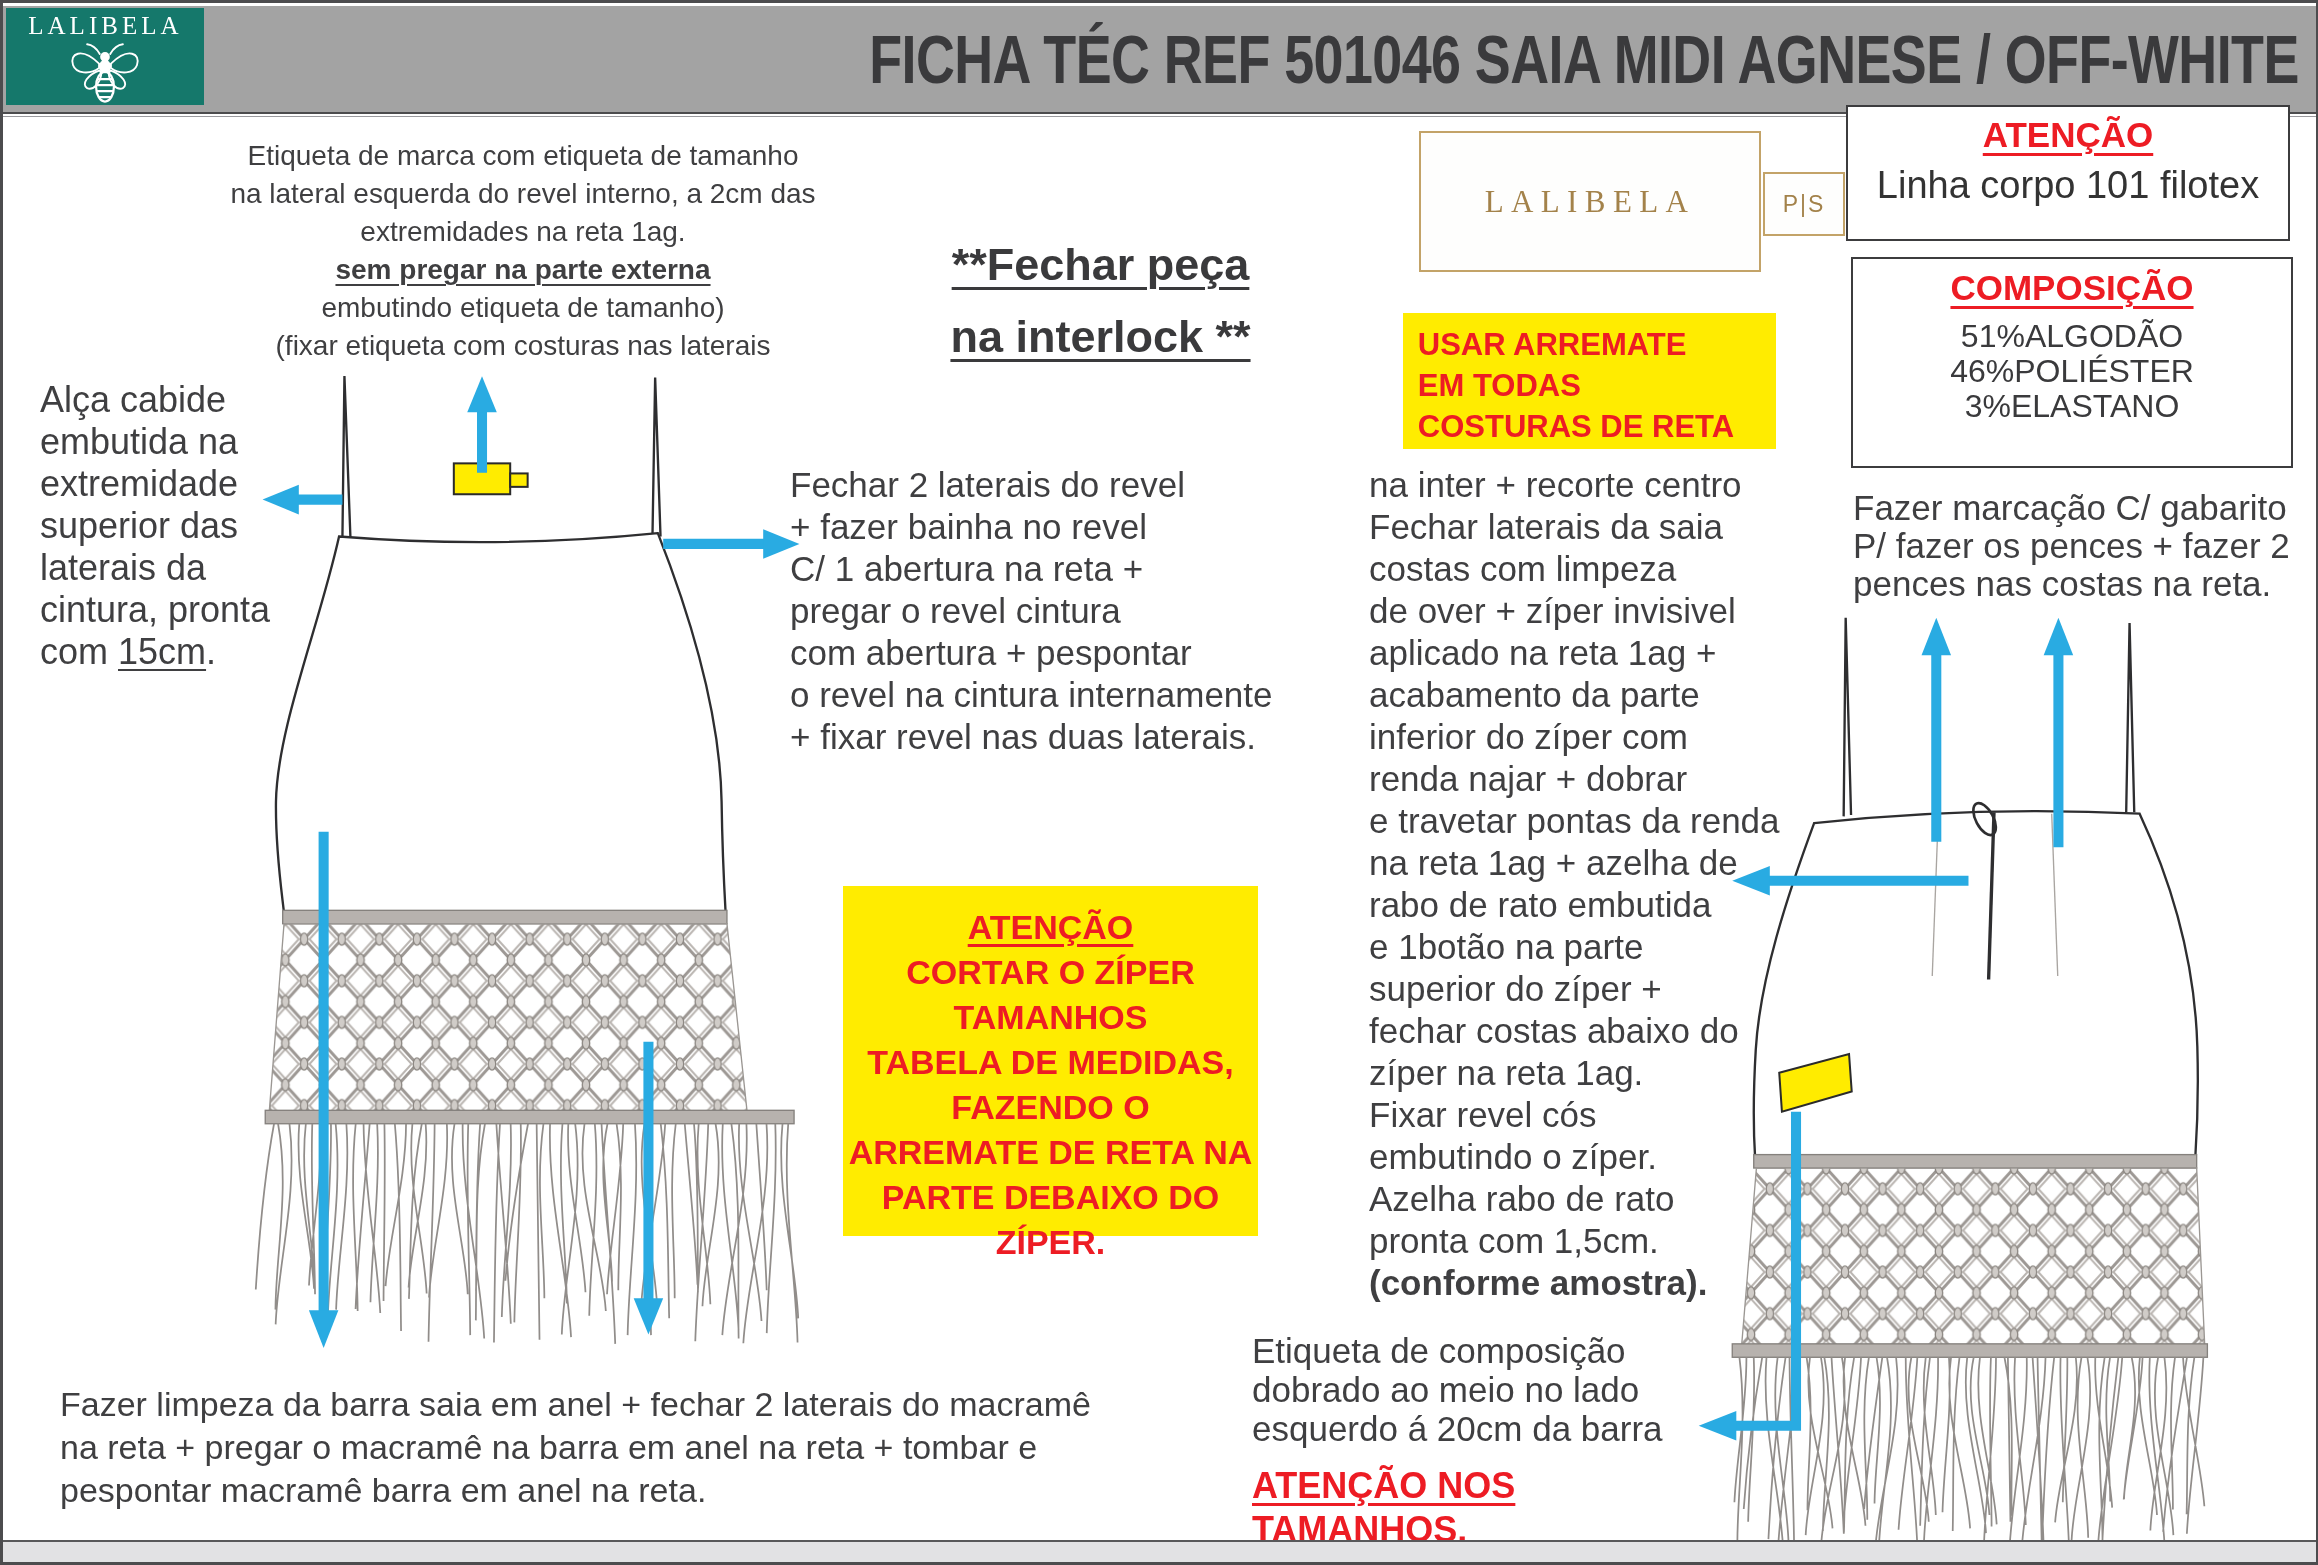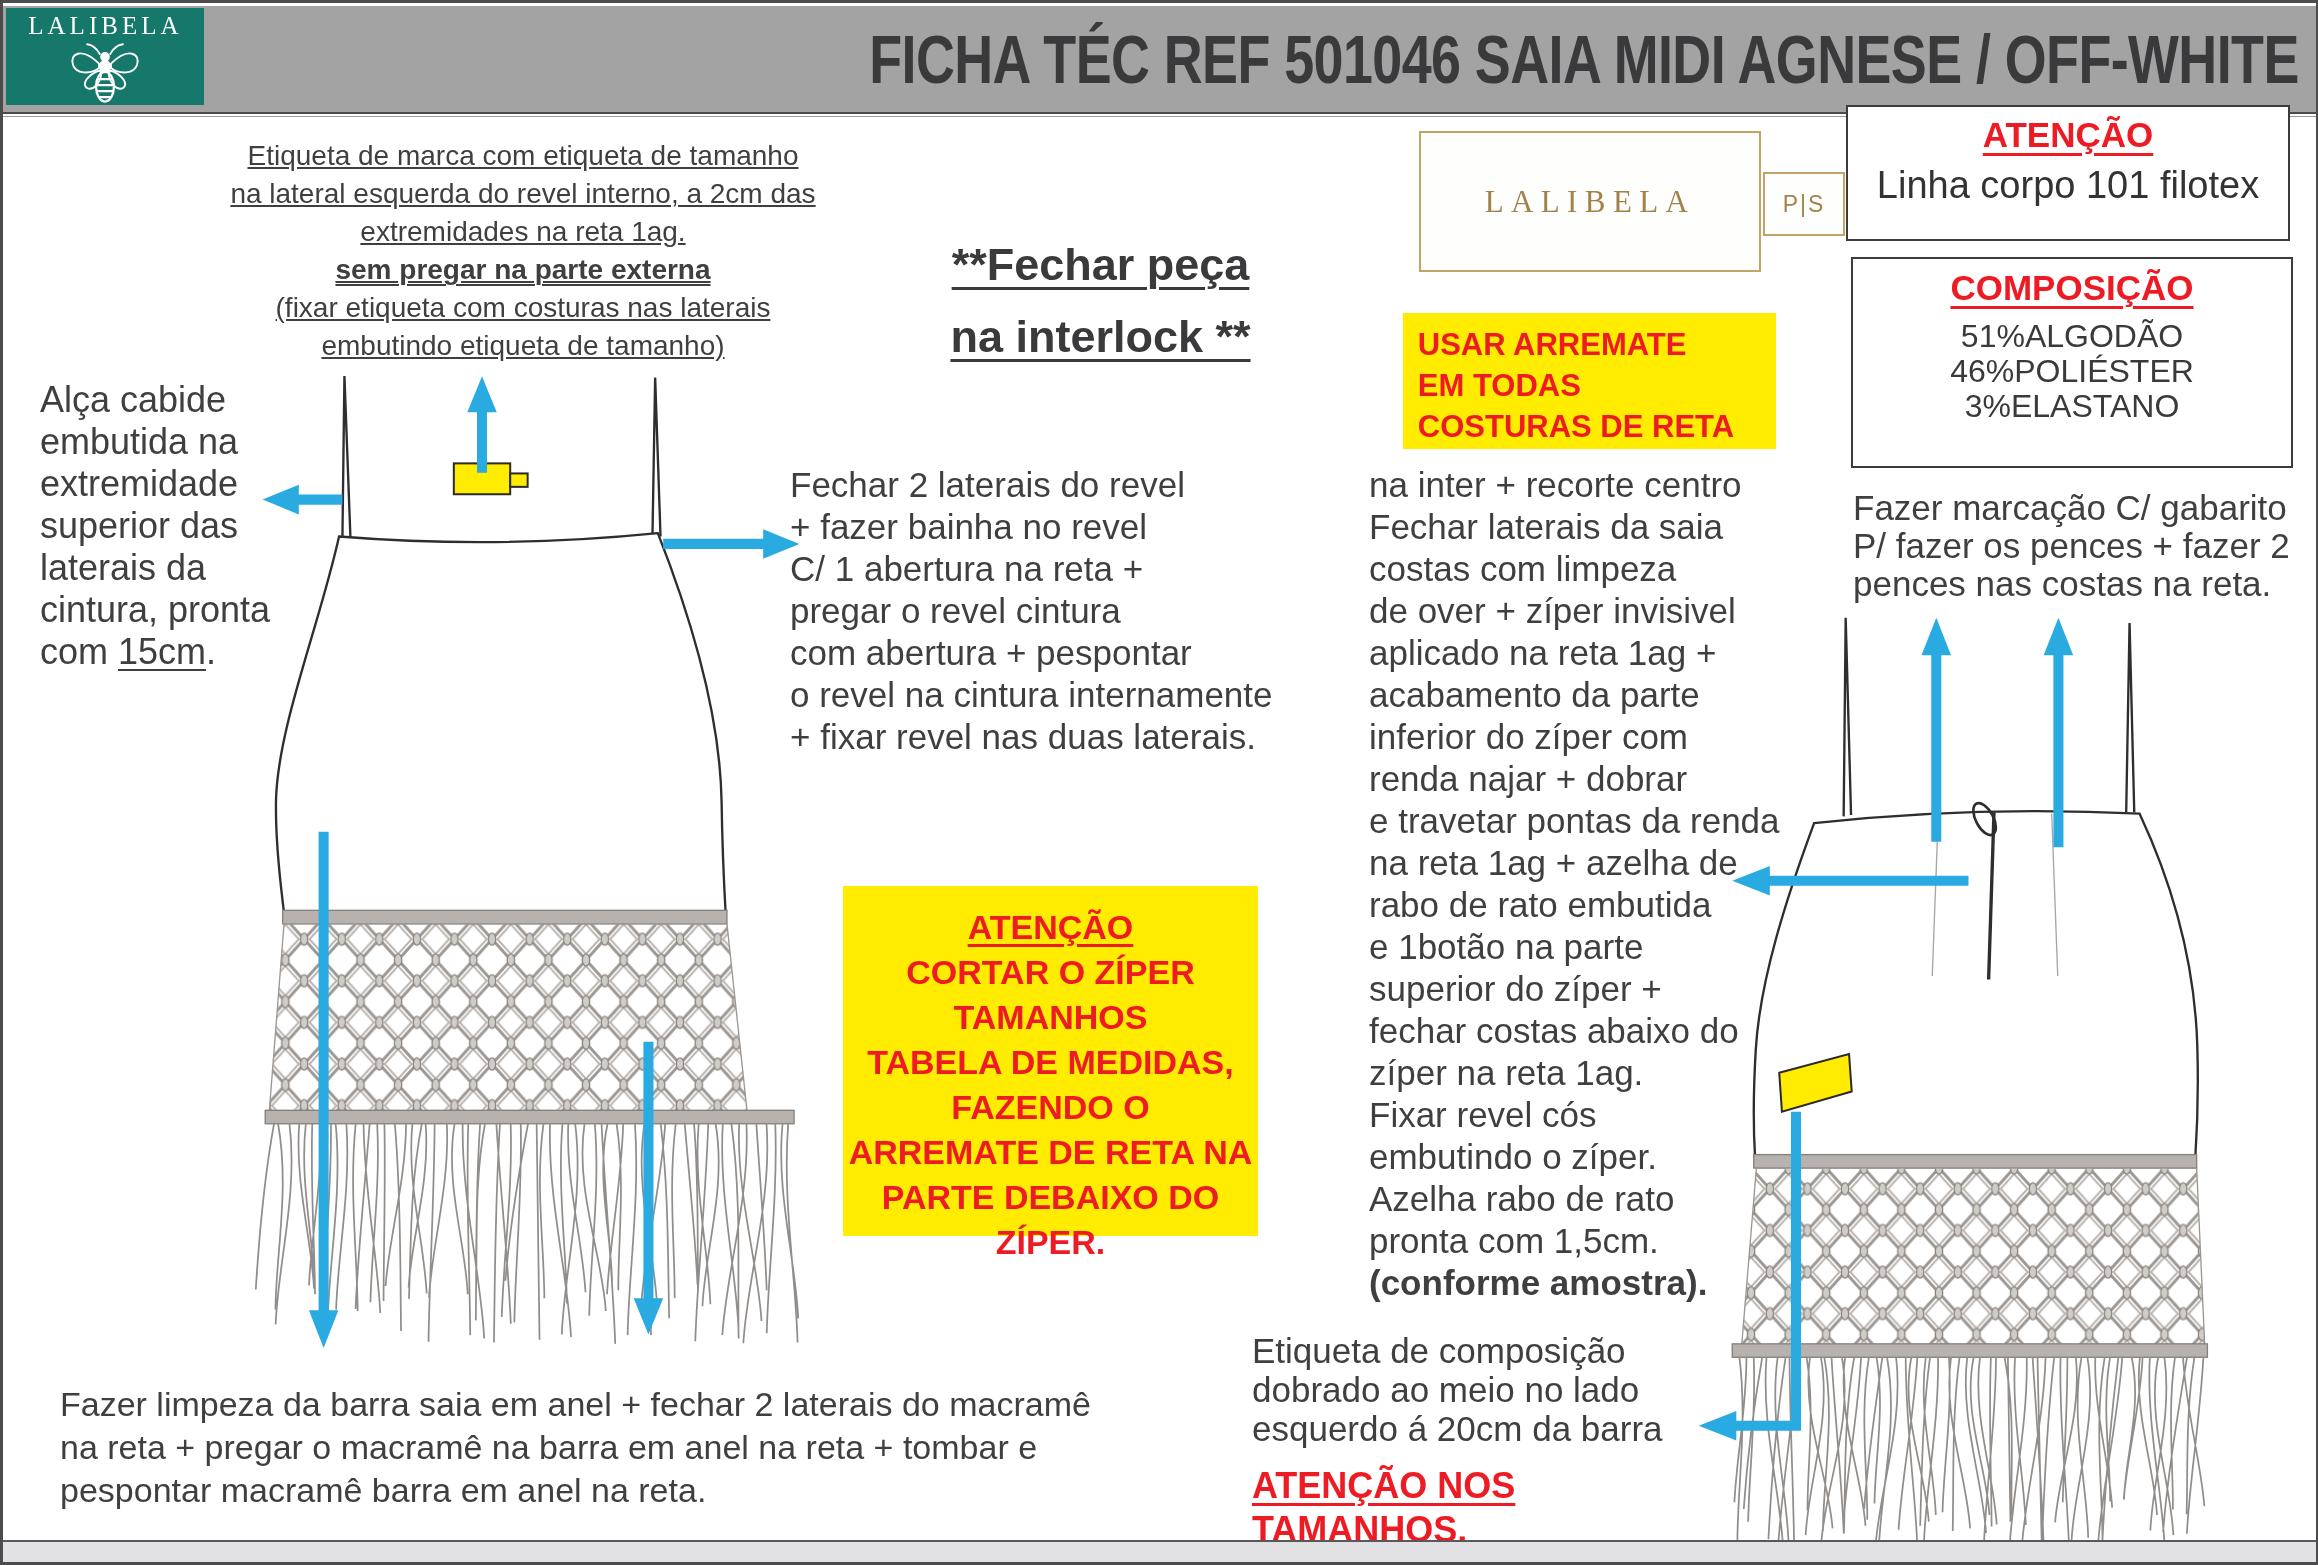"Etiqueta de marca com etiqueta" .note-top-left { text-decoration: underline -> none }
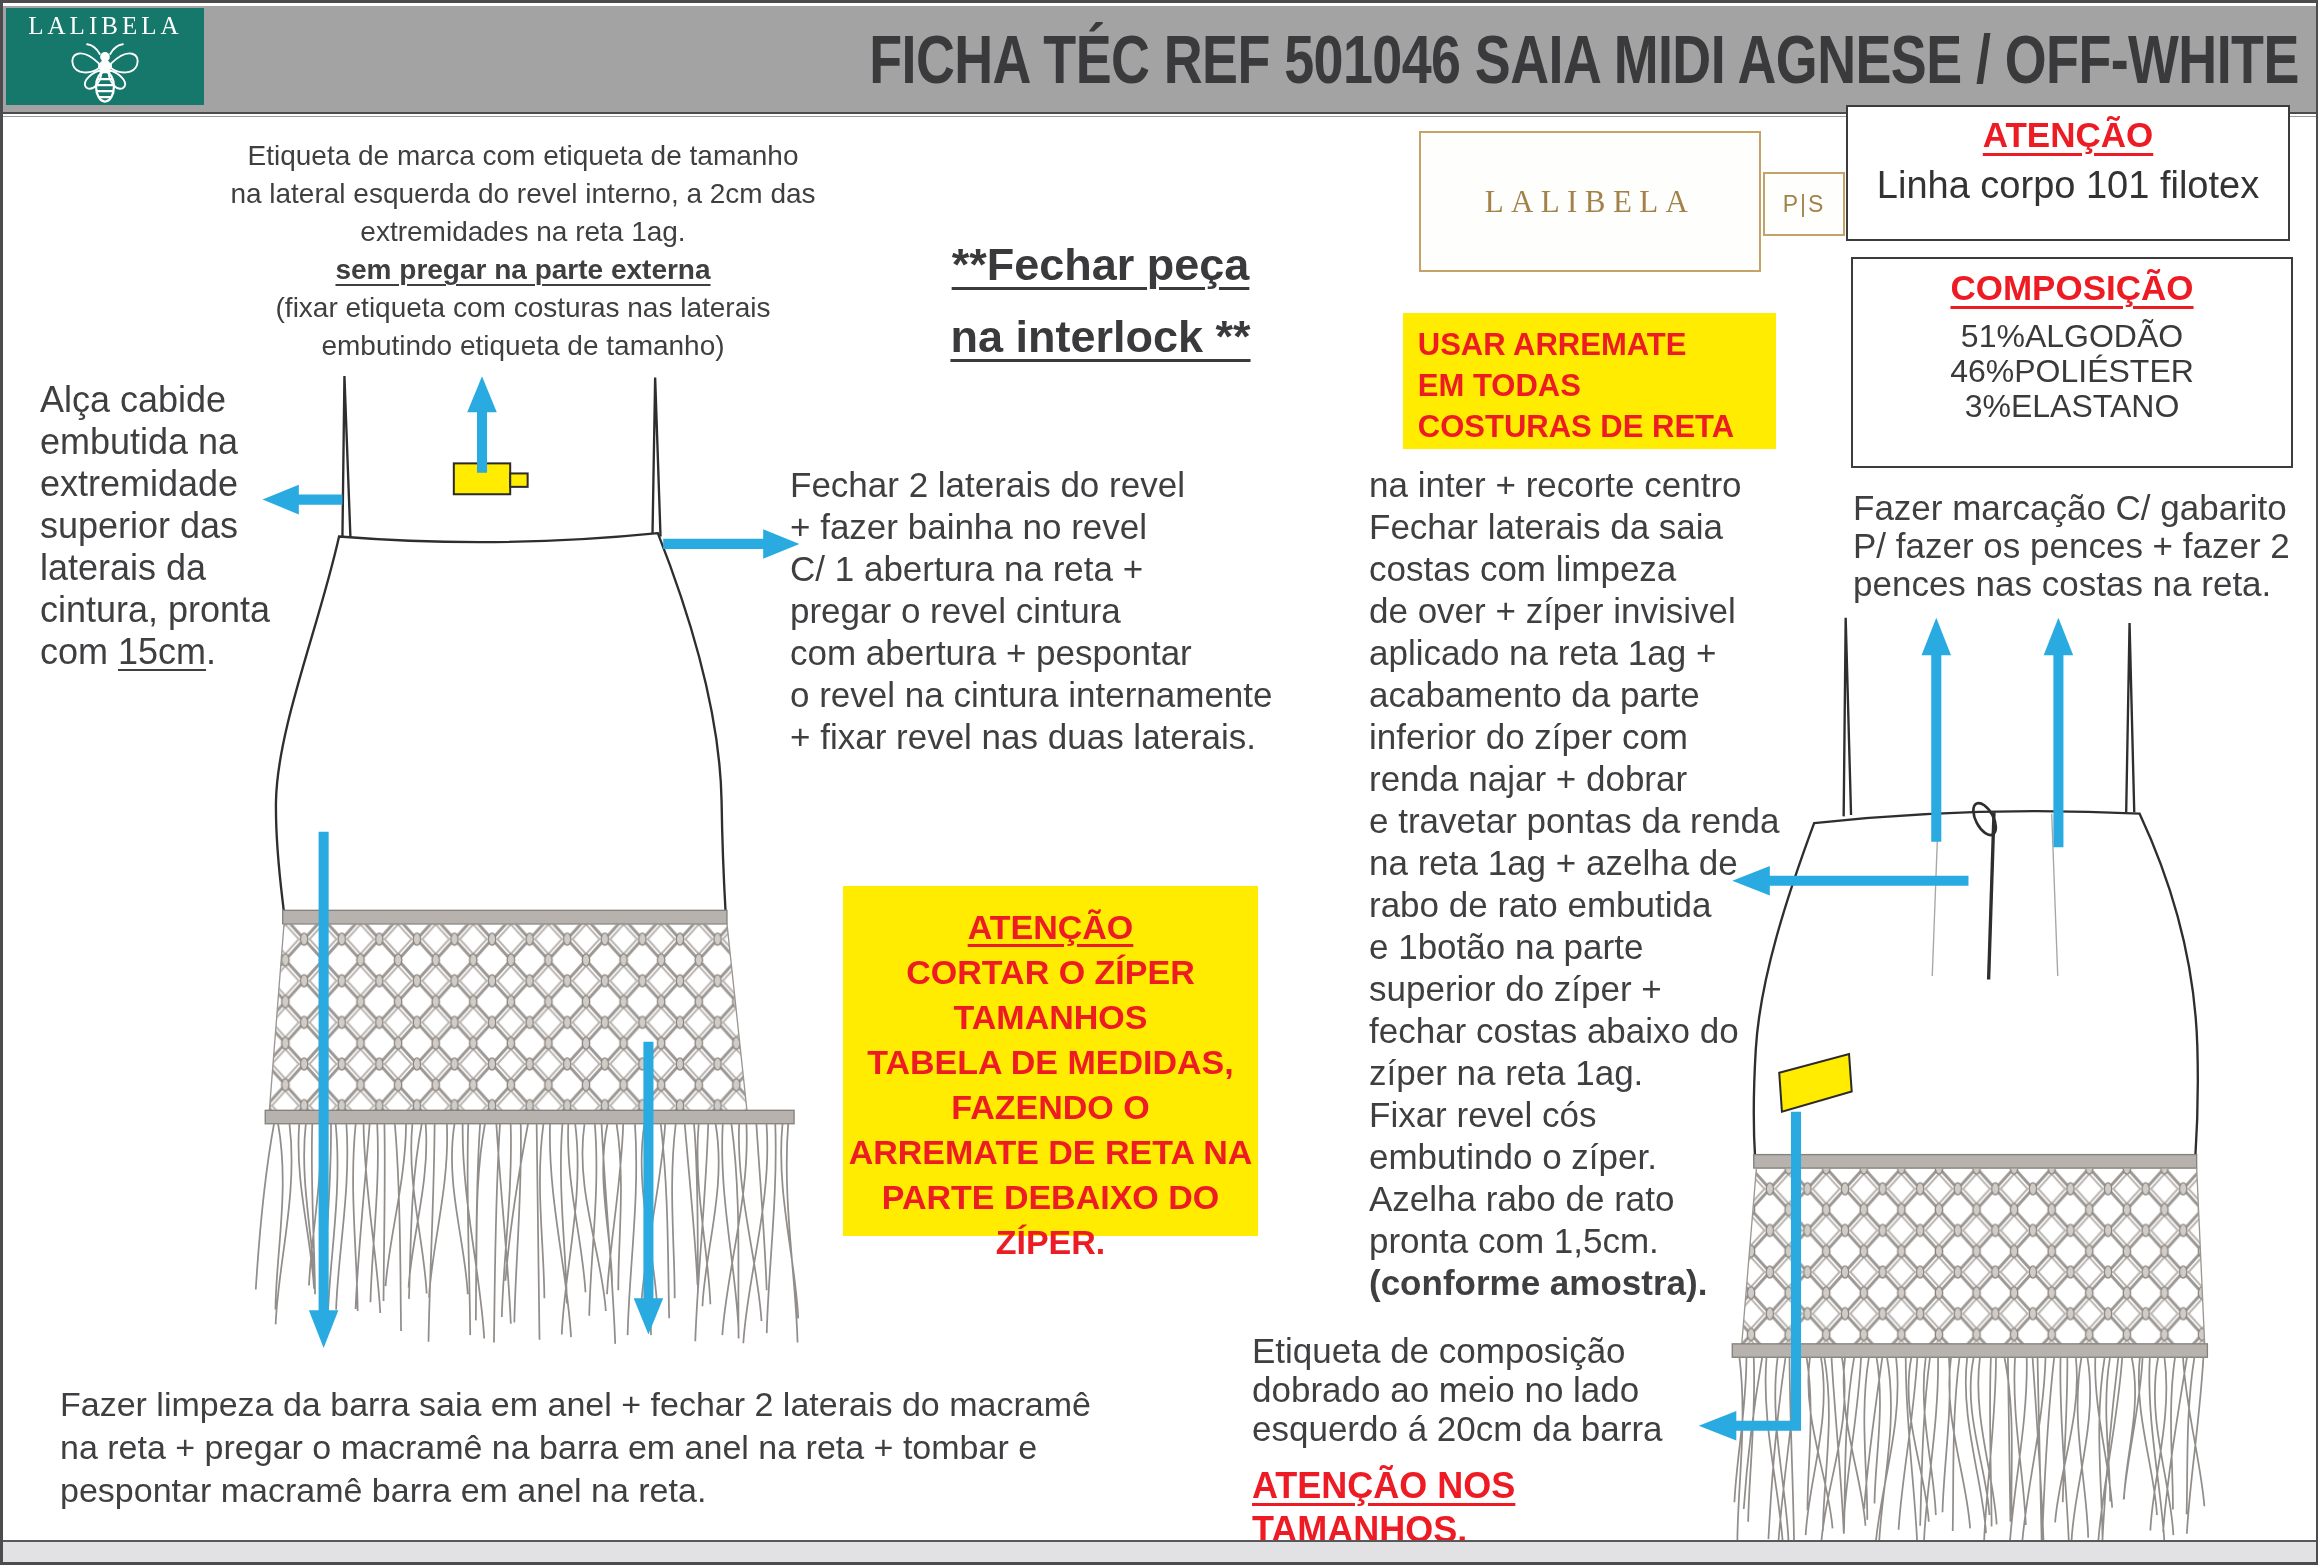"(fixar etiqueta com costuras nas" div { order: before "embutindo etiqueta de tamanho)" -> after "embutindo etiqueta de tamanho)" }
